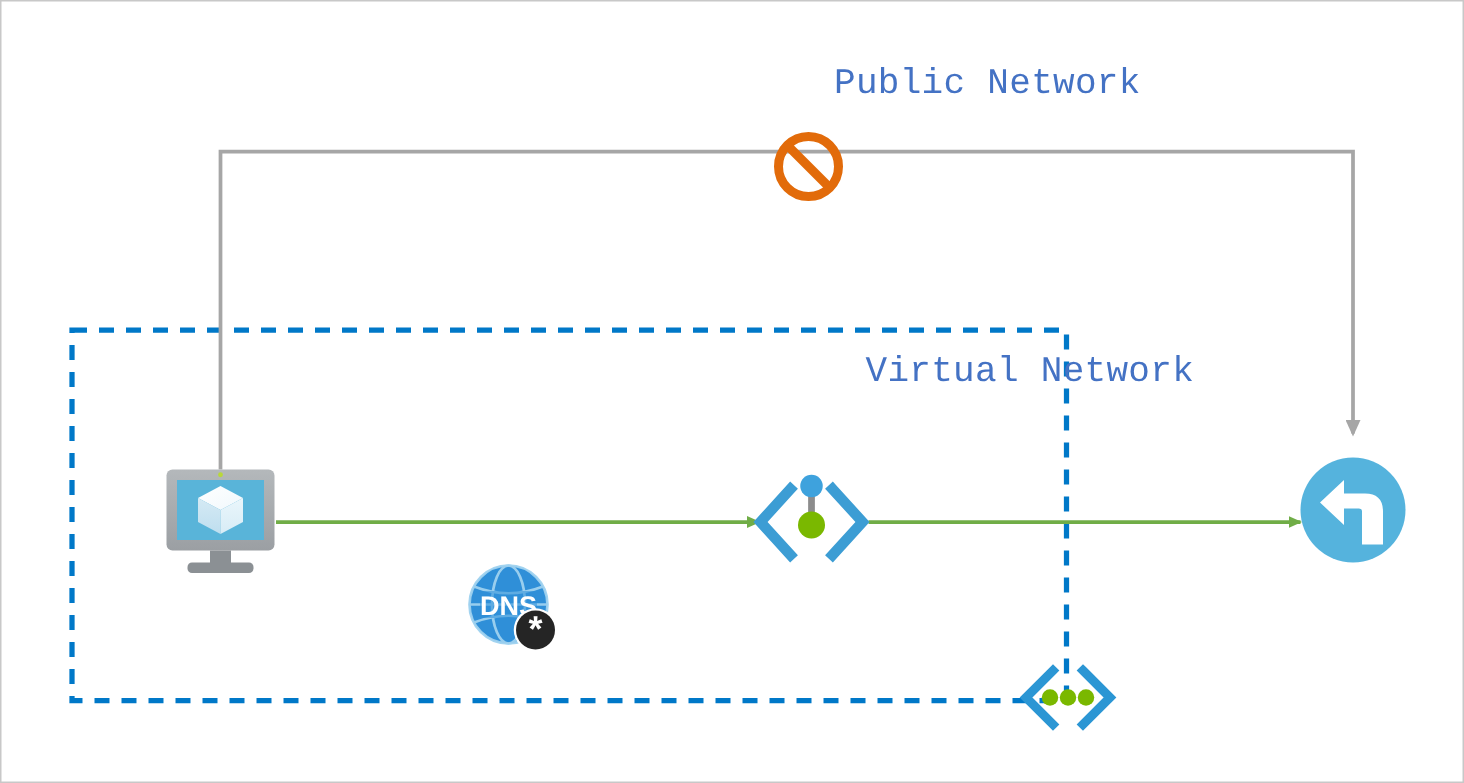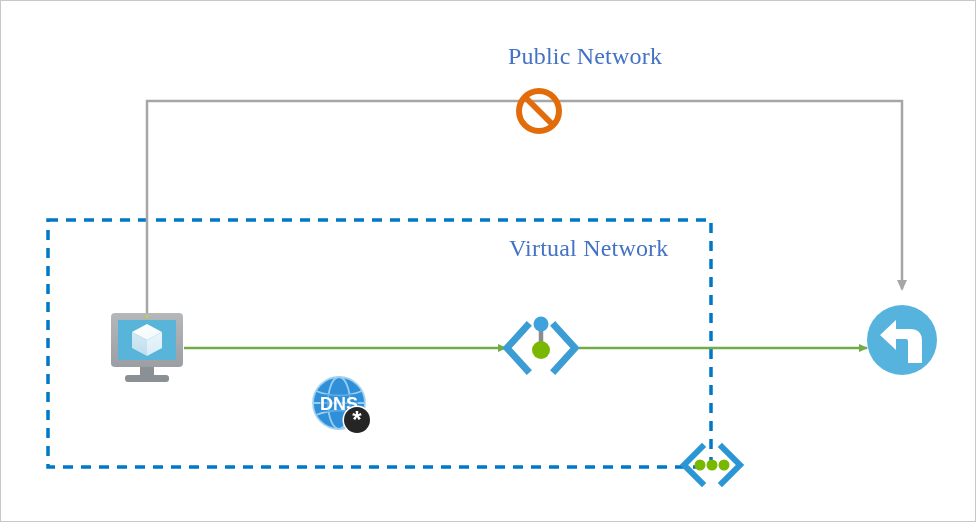"Public Network" .label { font-family: Liberation Serif, serif -> Liberation Mono, monospace; margin-left: none -> 48px }
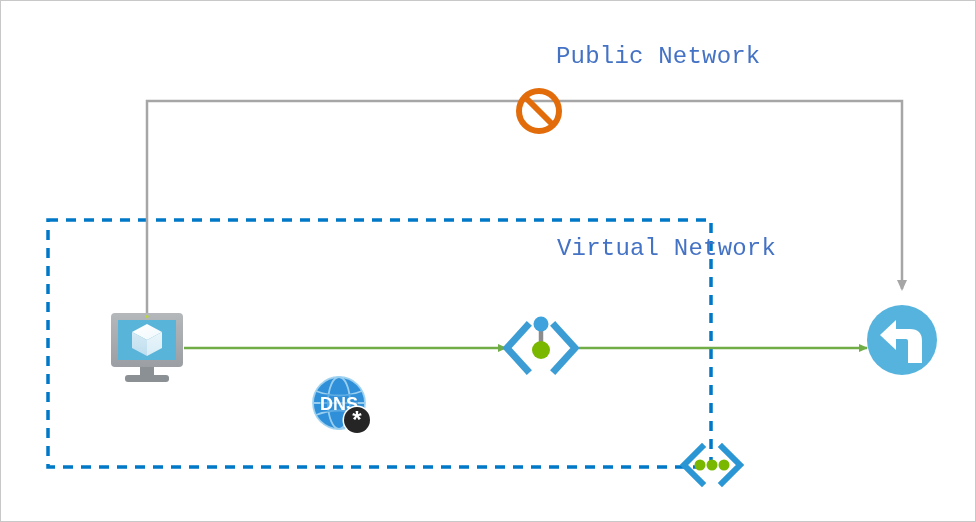"Virtual Network" #virtual-network-label { left: 508px -> 528px }
